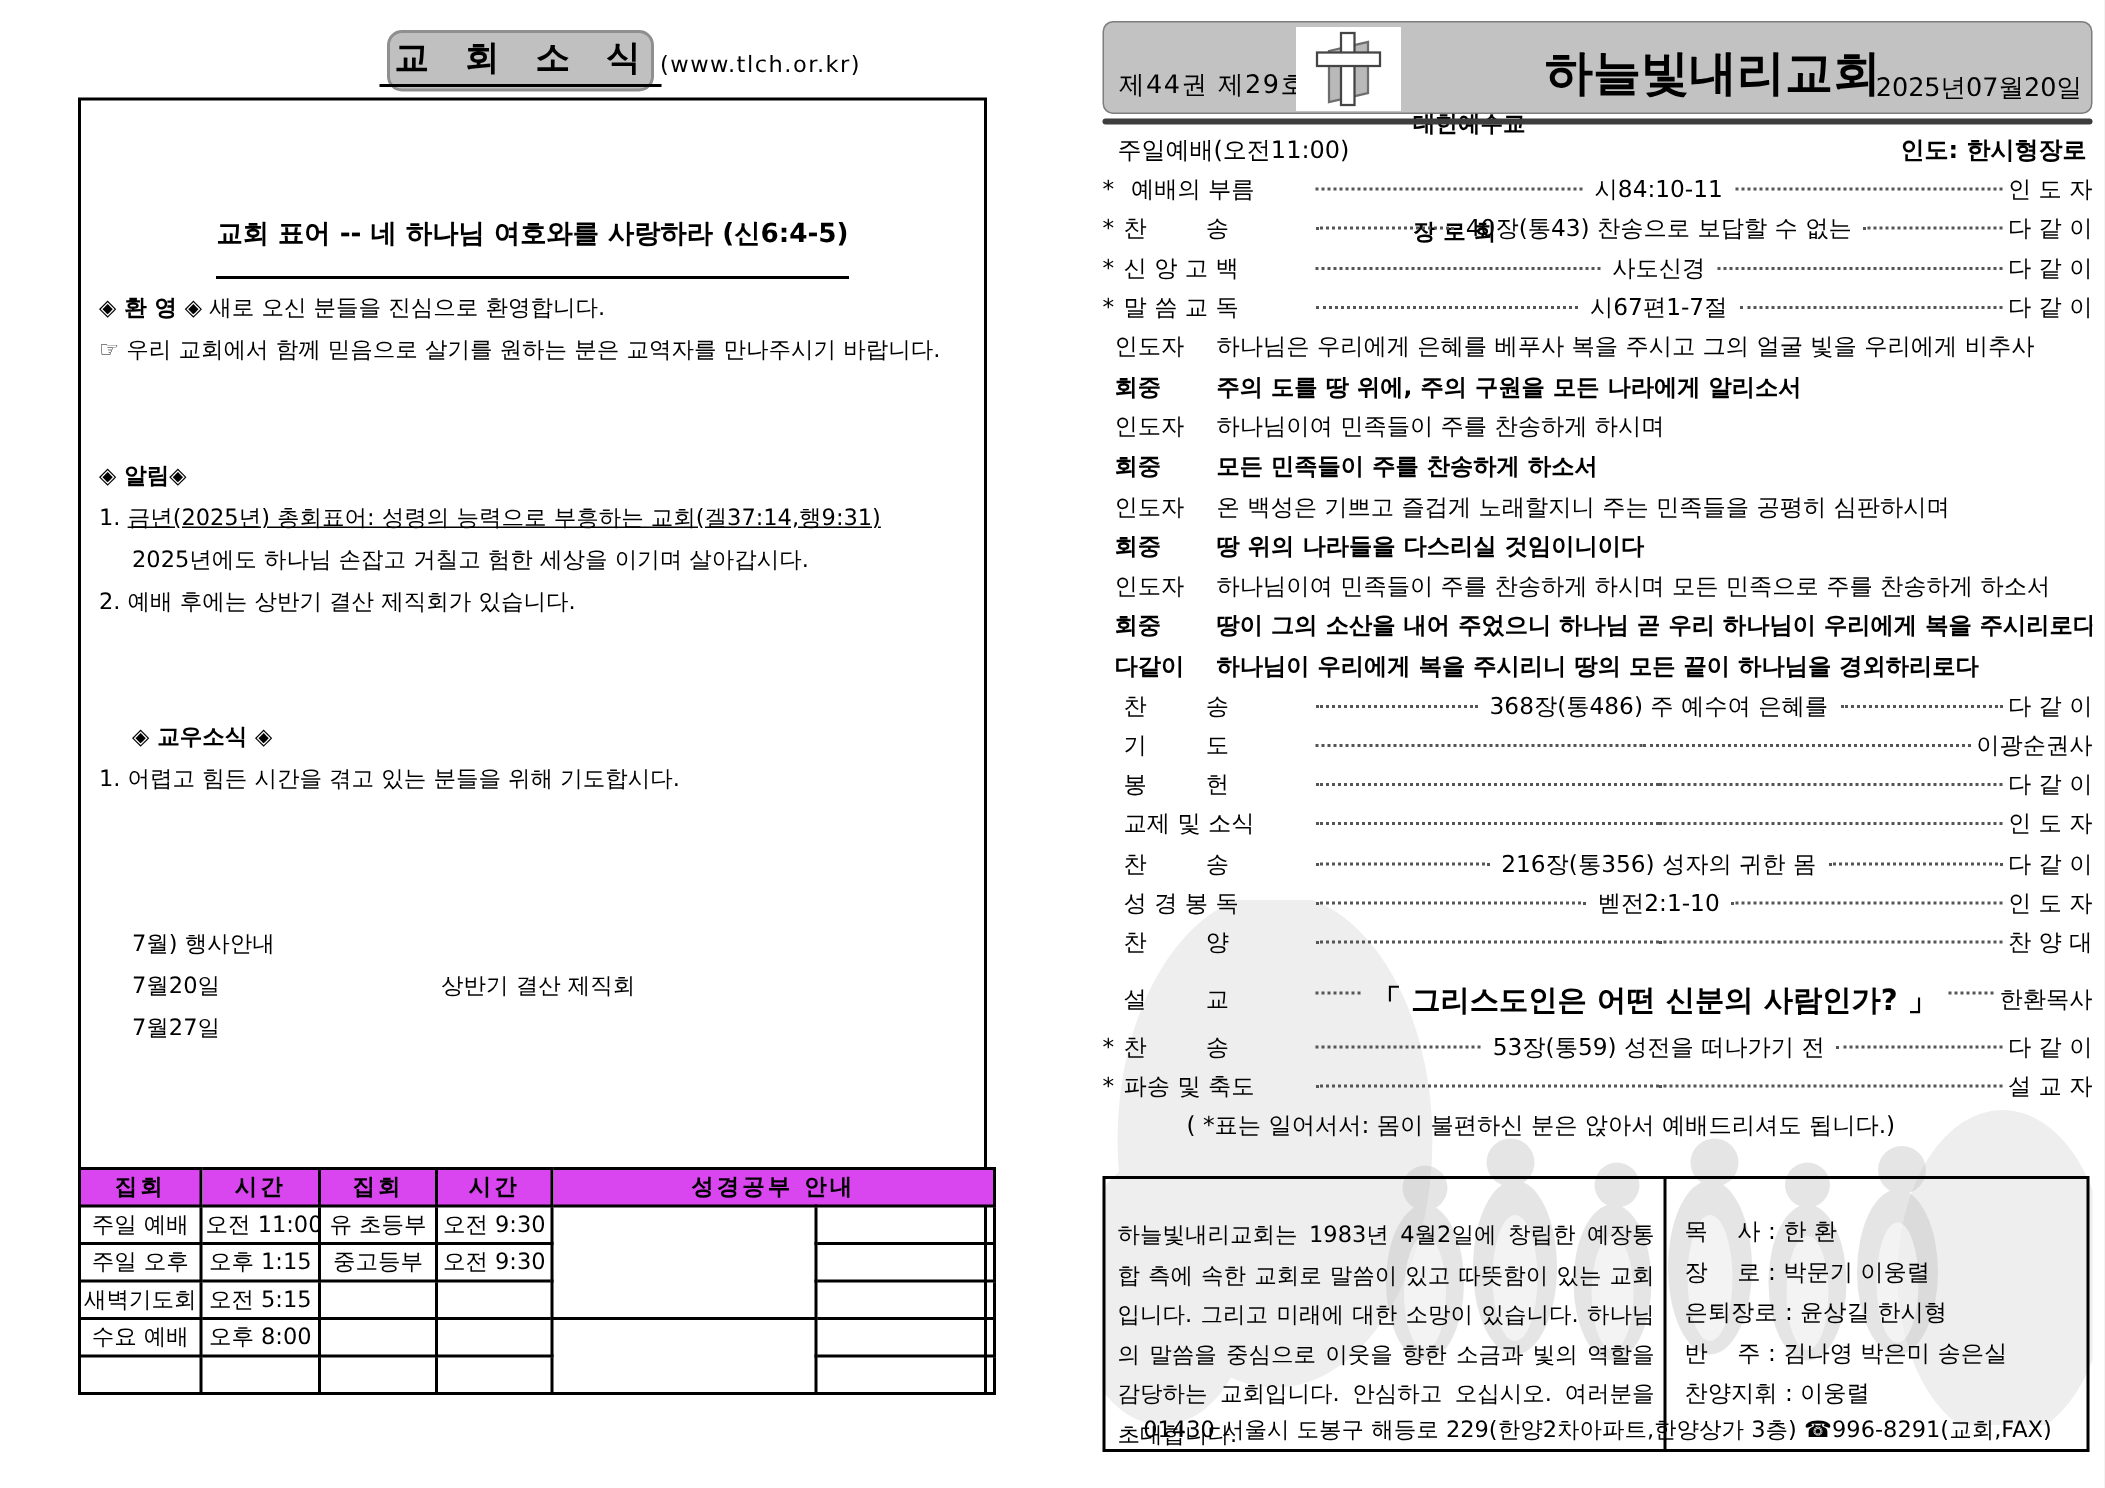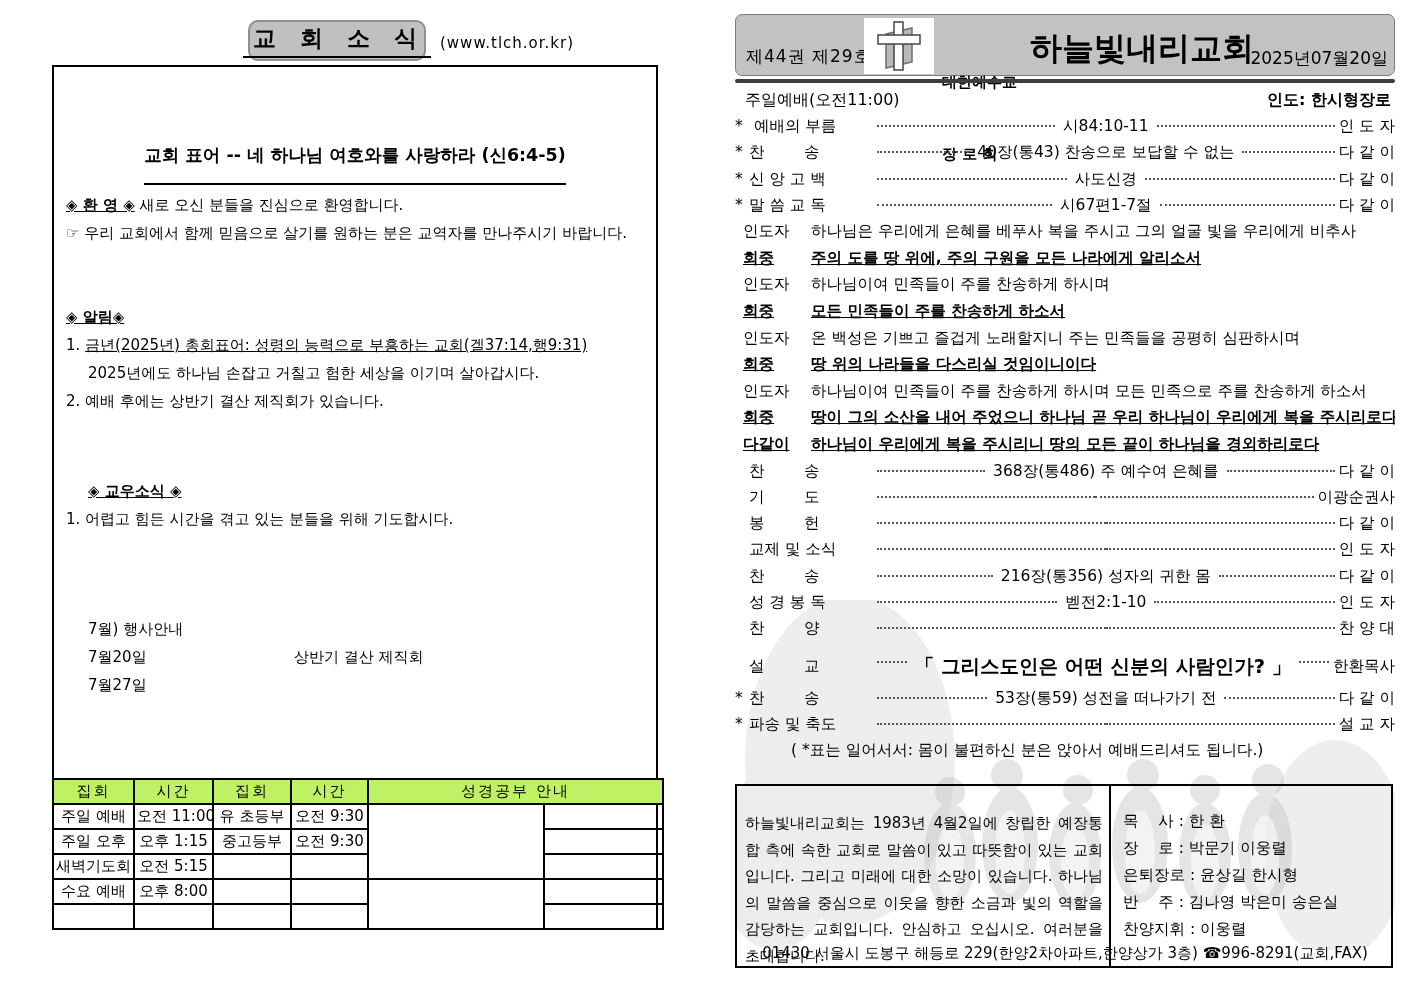"교 회 소 식" .badge { left: 196px -> 206px }
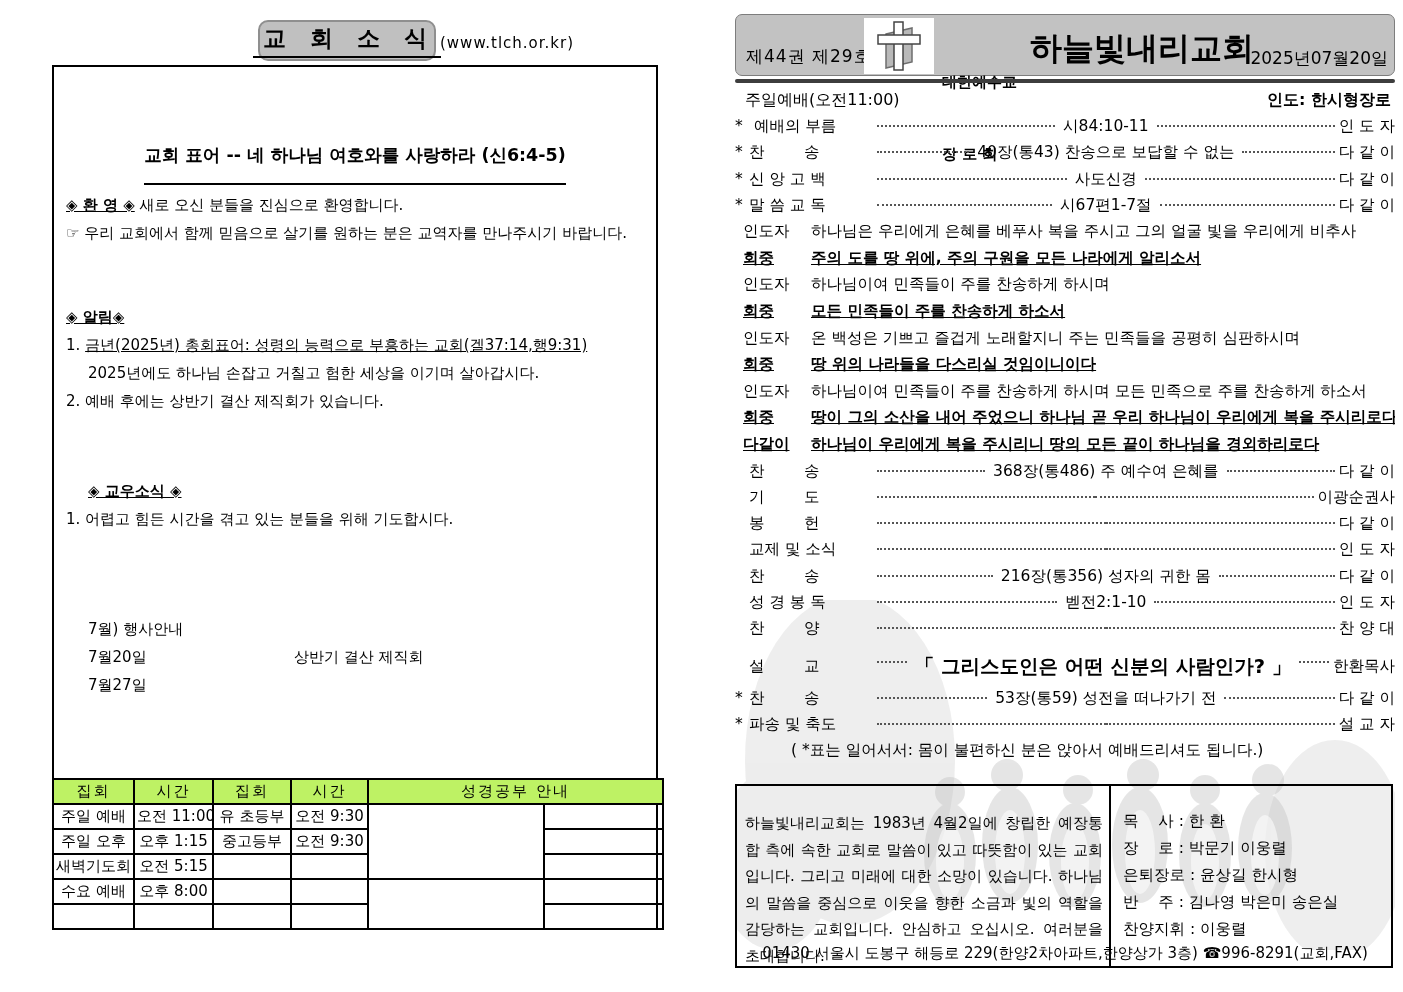"◈ 환 영 ◈" .b { text-decoration: underline -> none }
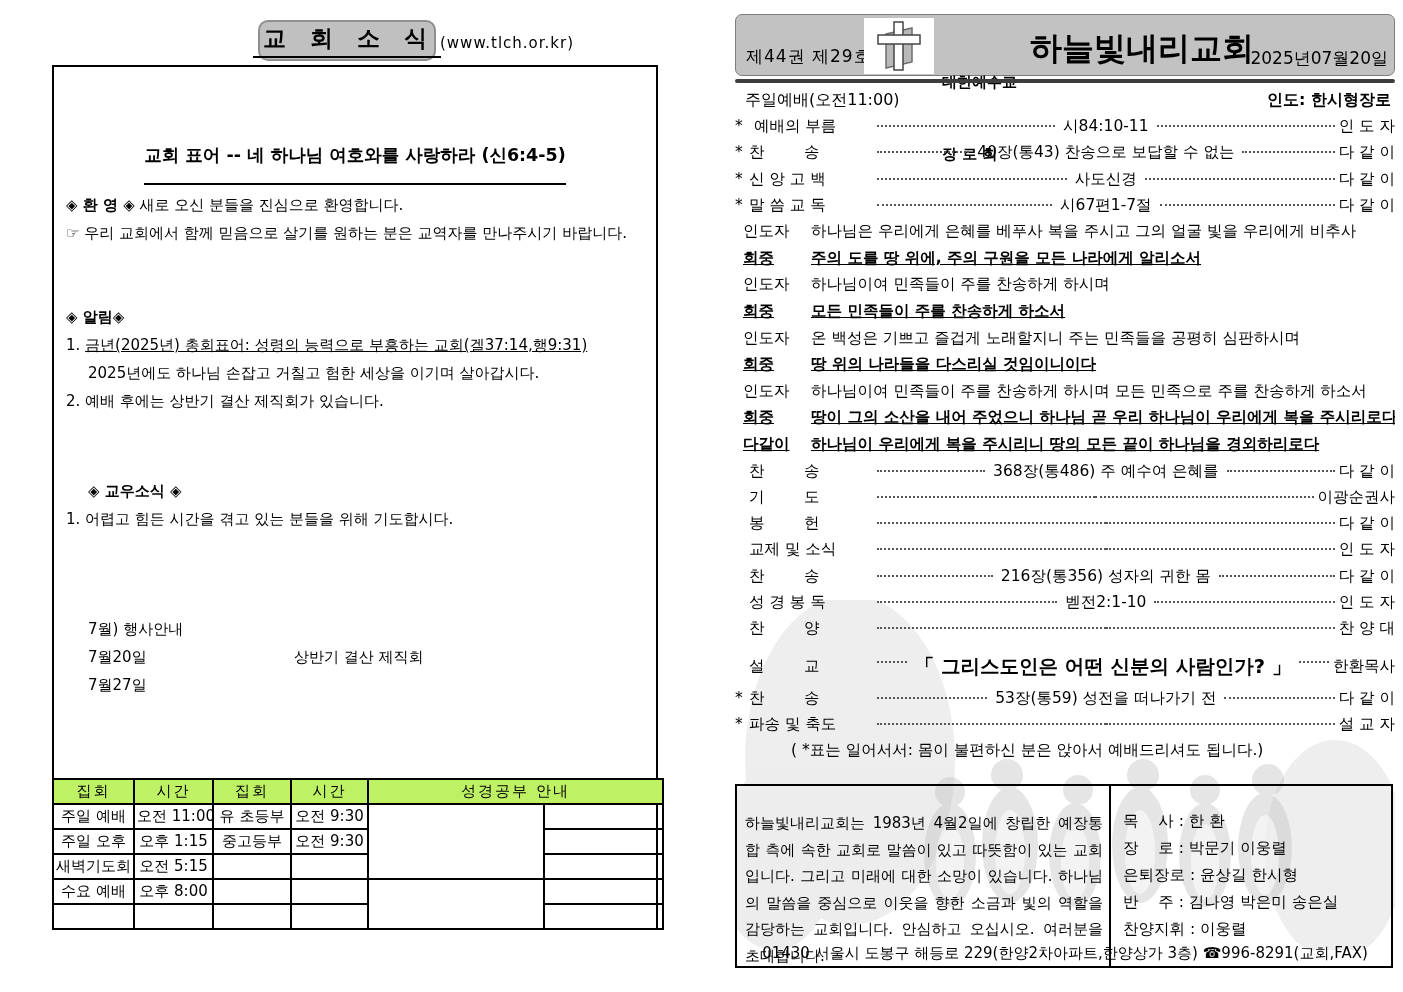"회중" .rrow.bold { text-decoration: underline -> none }
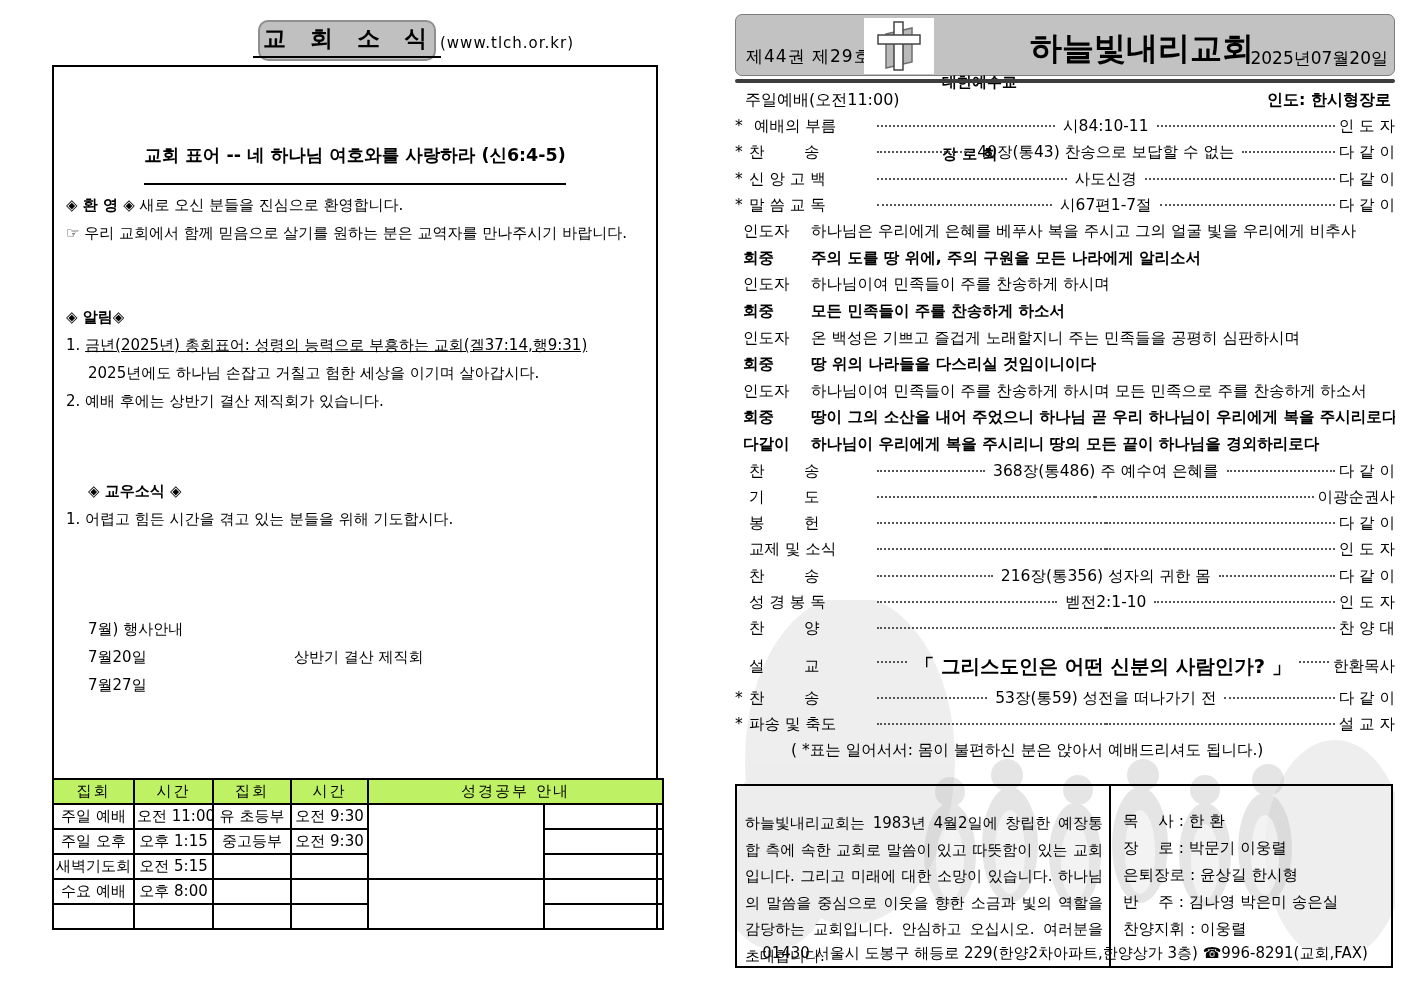"집회" table.schedule th { background: #bef264 -> #d946ef; font-weight: normal -> bold }
